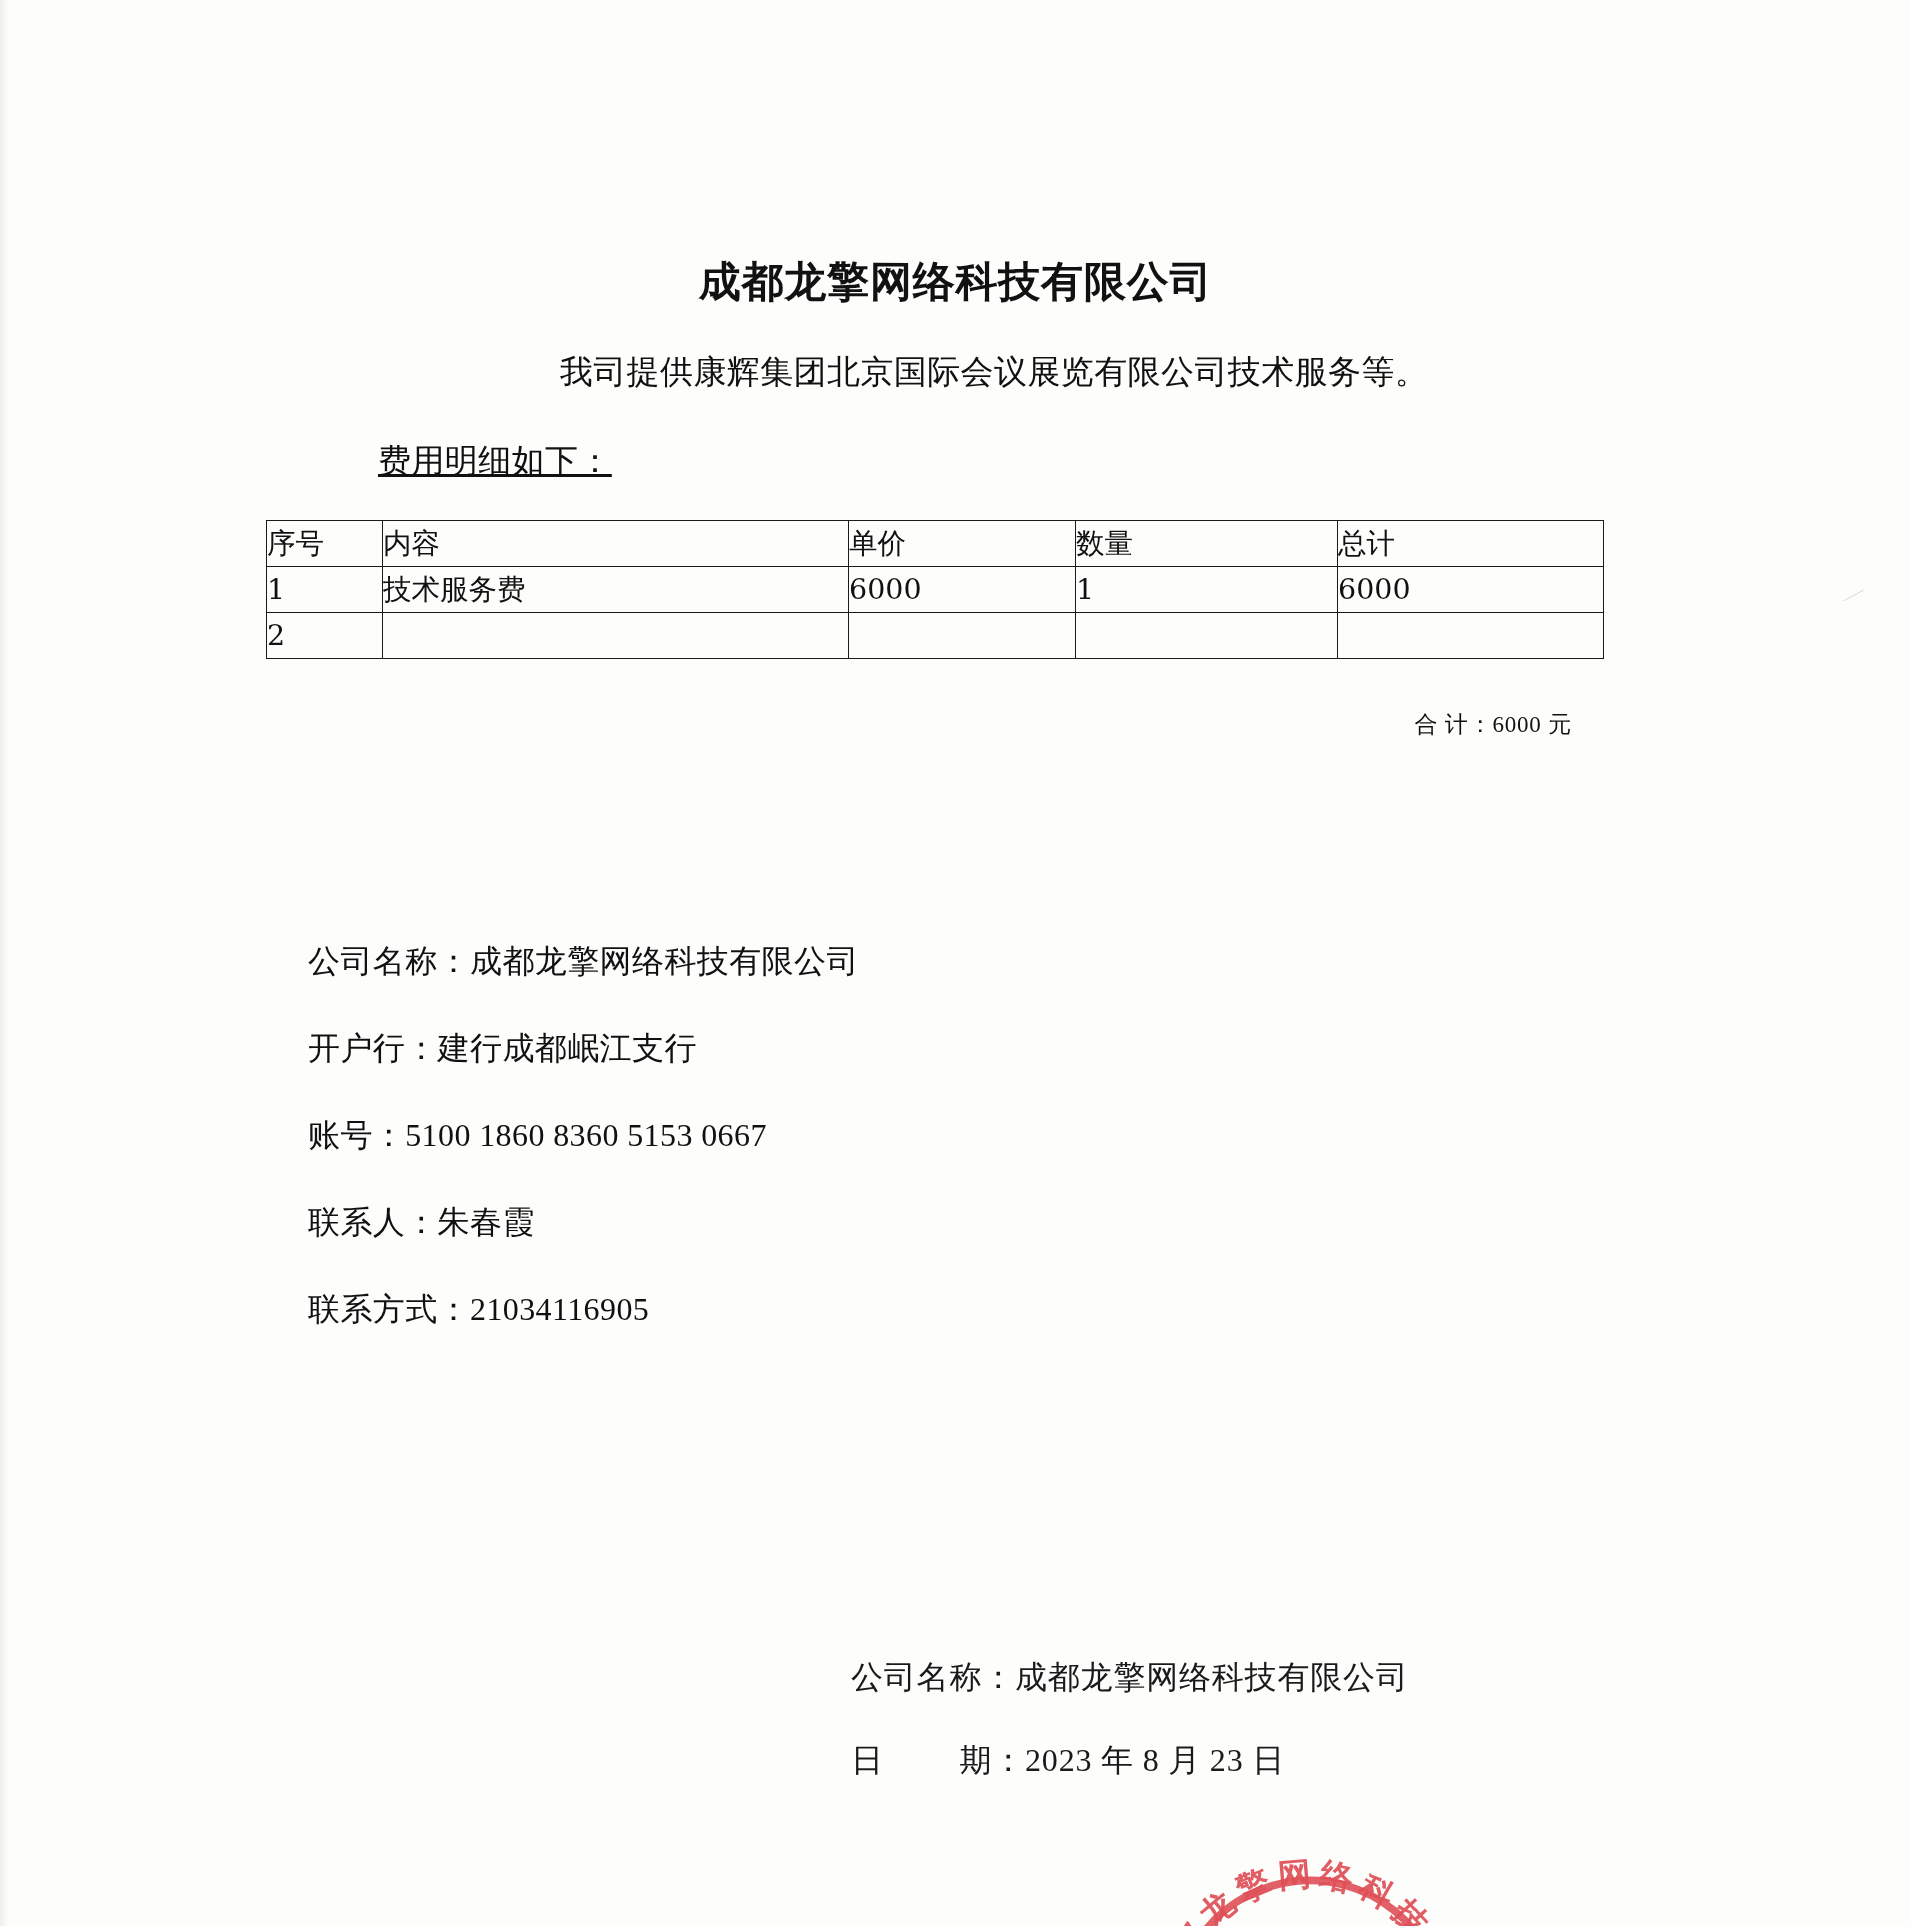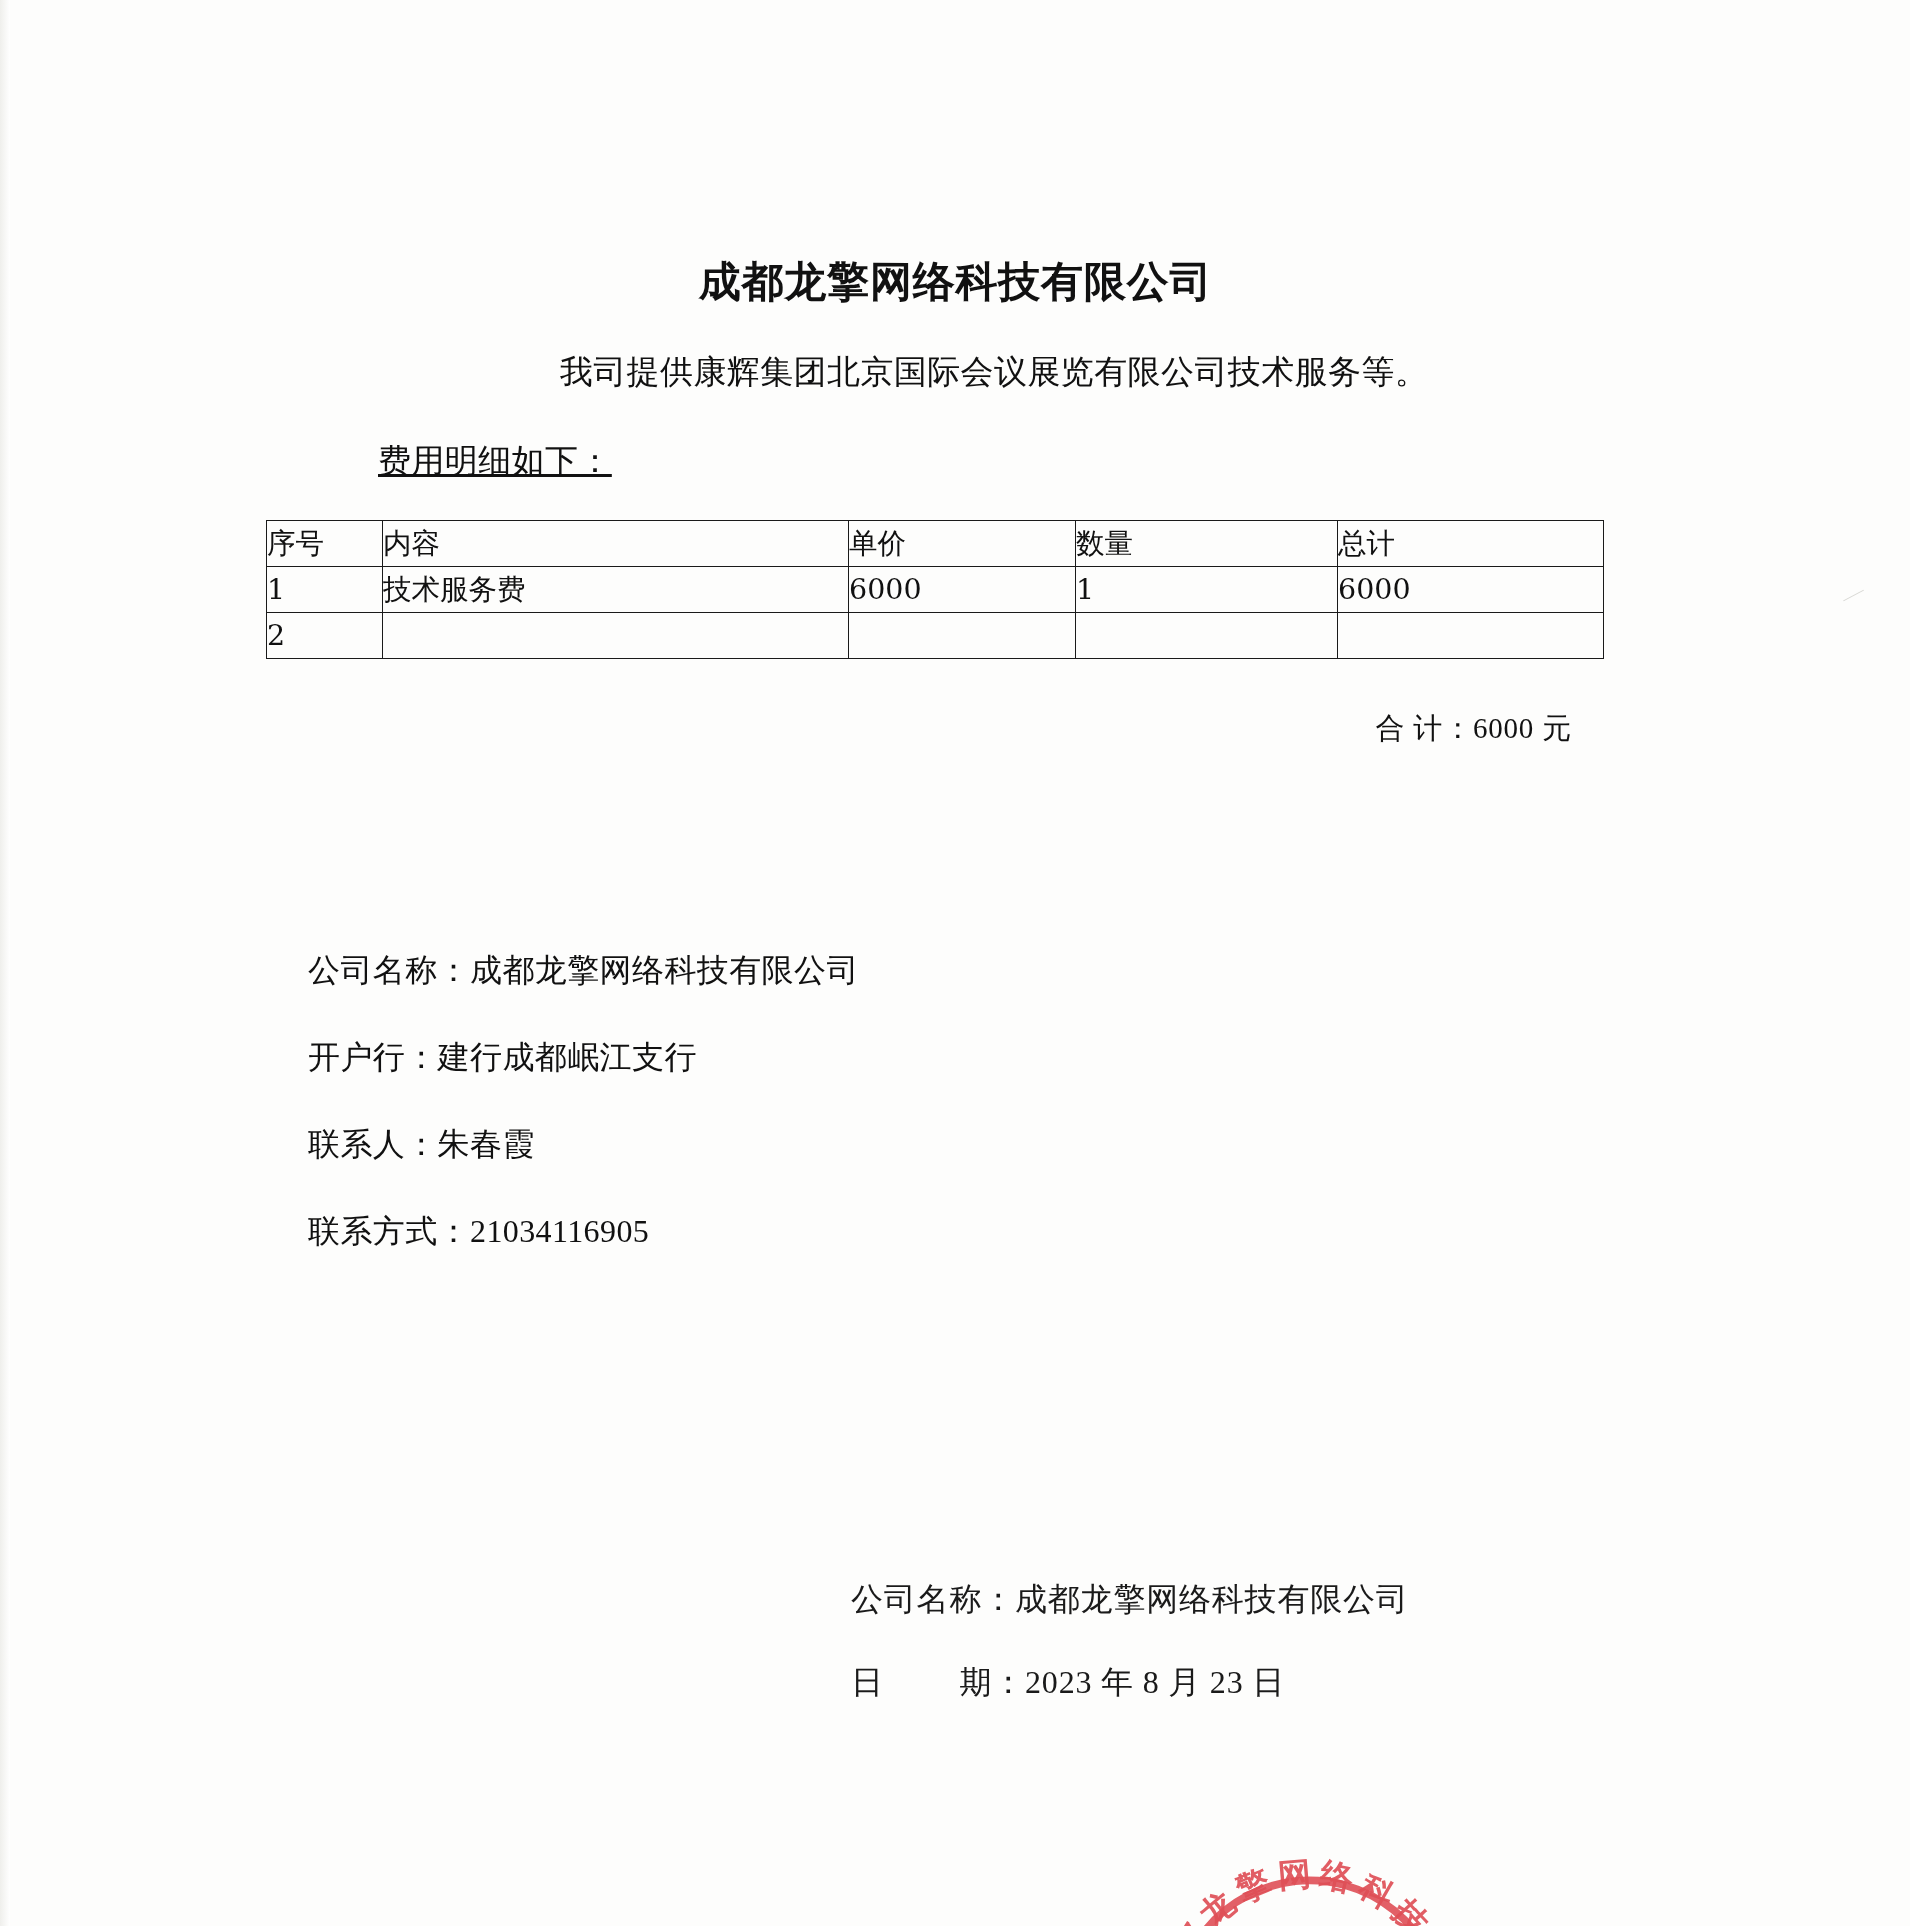"合 计：6000 元" .sum-line { font-size: 29px -> 23px }
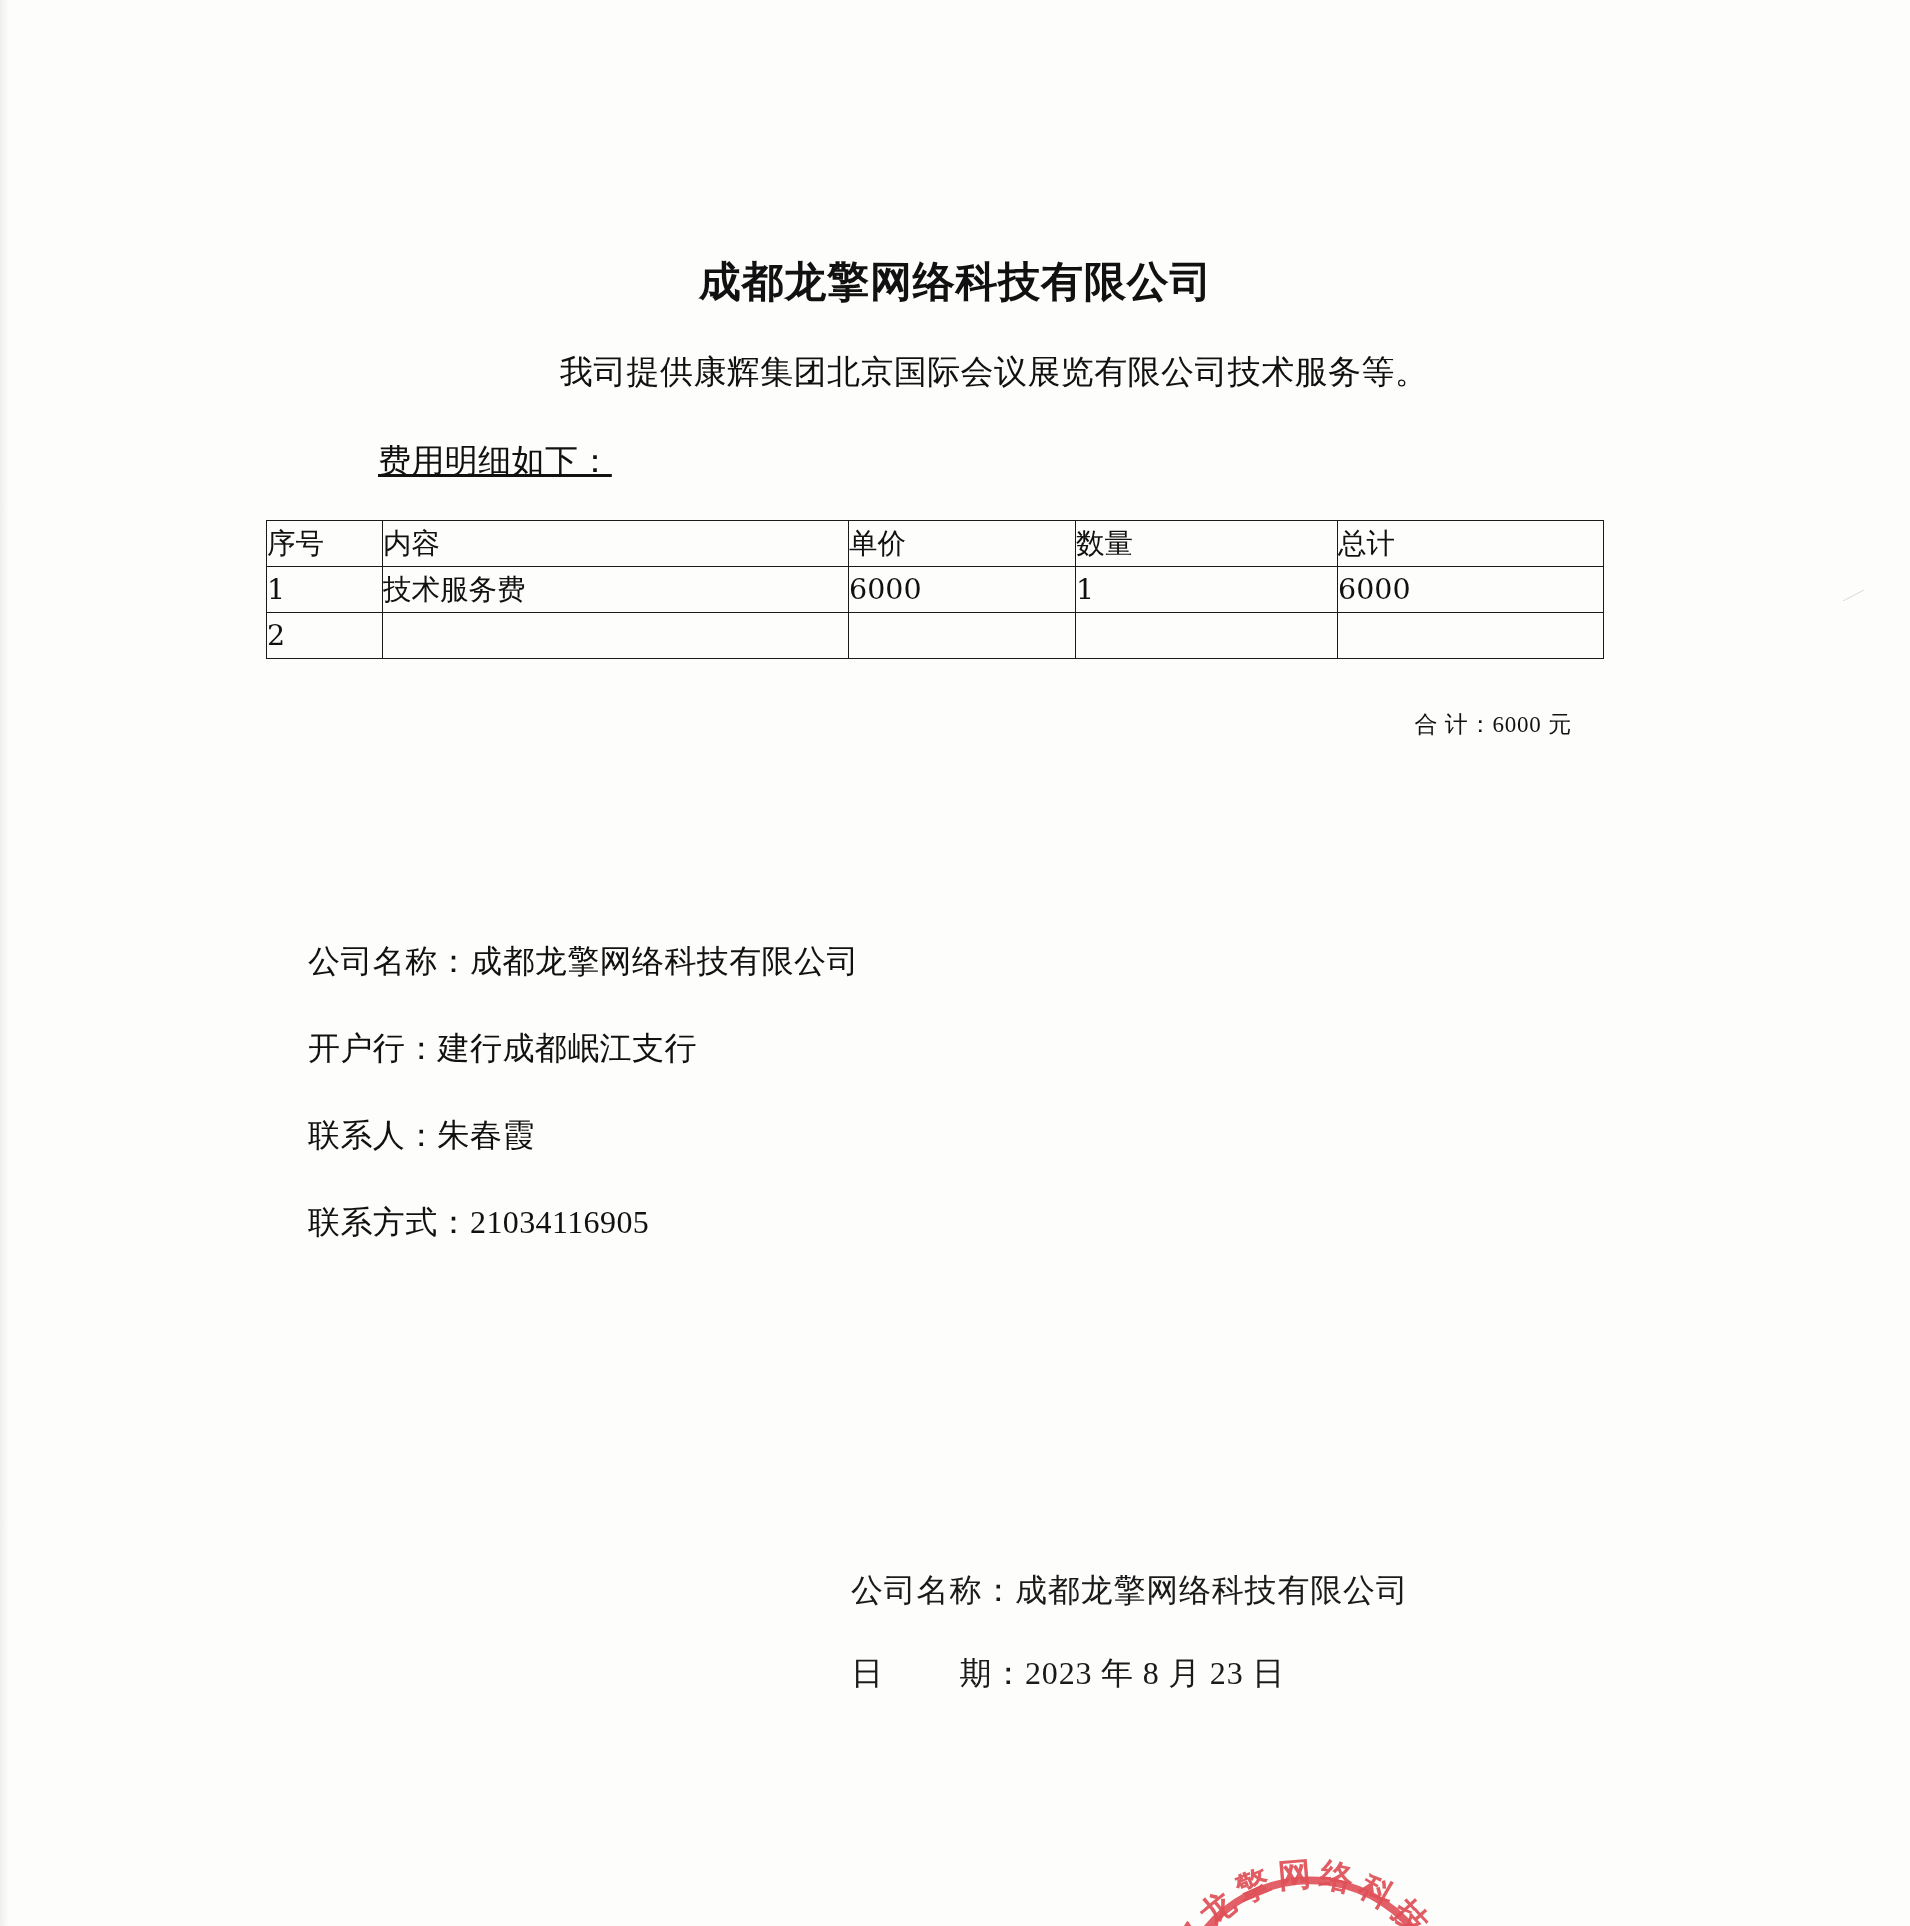"账号：5100 1860 8360 5153 0667" div.info-line { html: none -> <div>账号：5100 1860 8360 5153 0667</div> }
